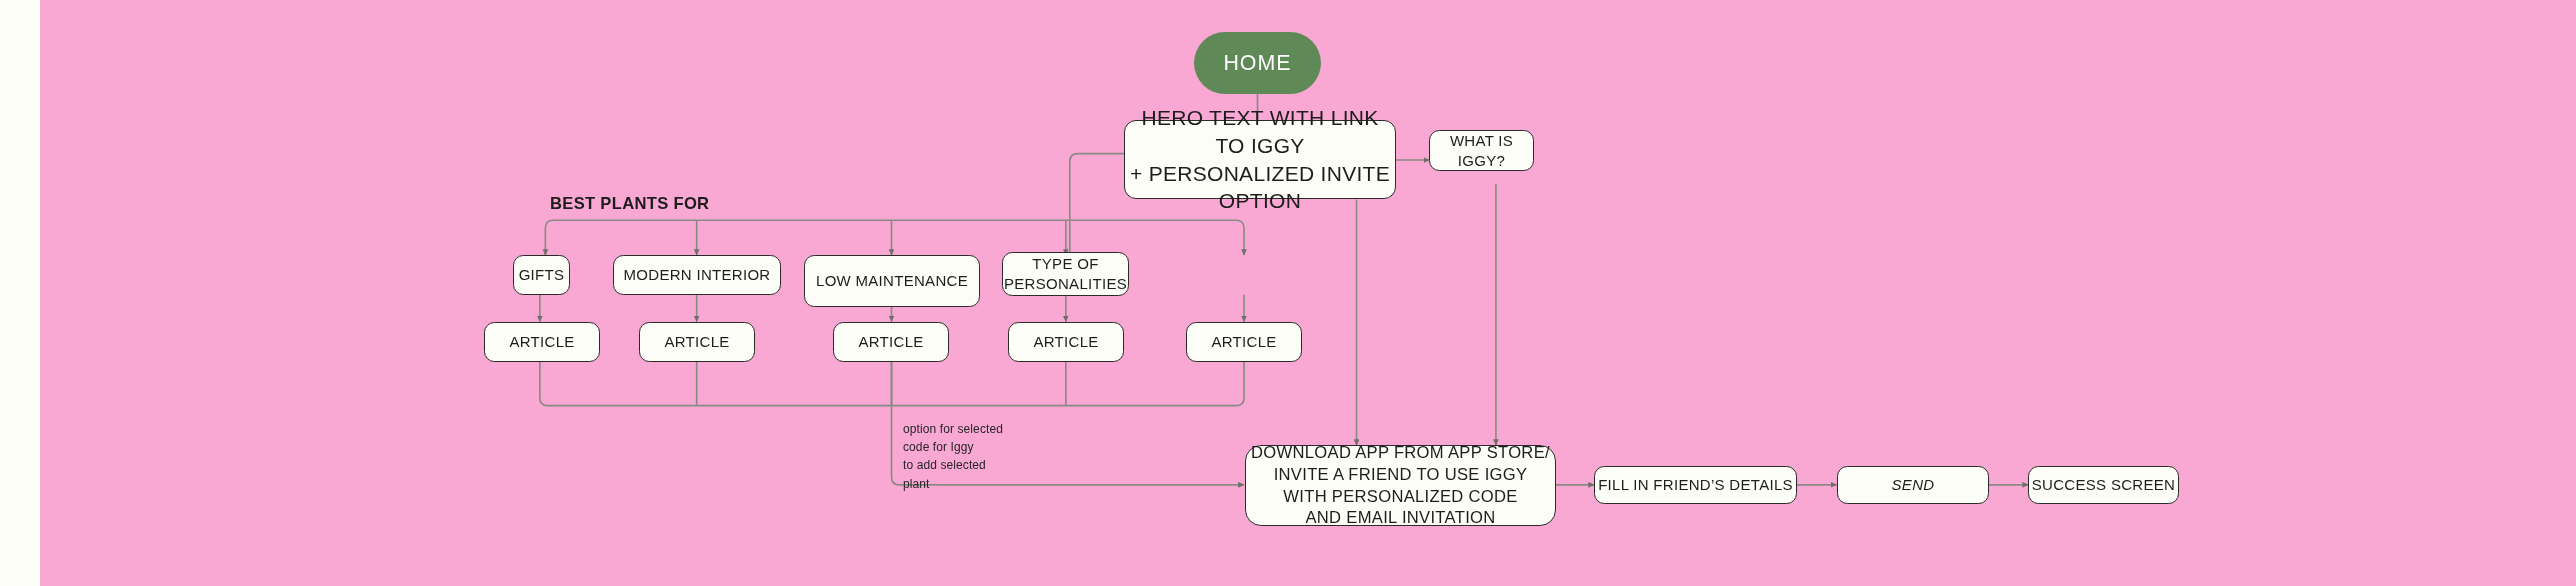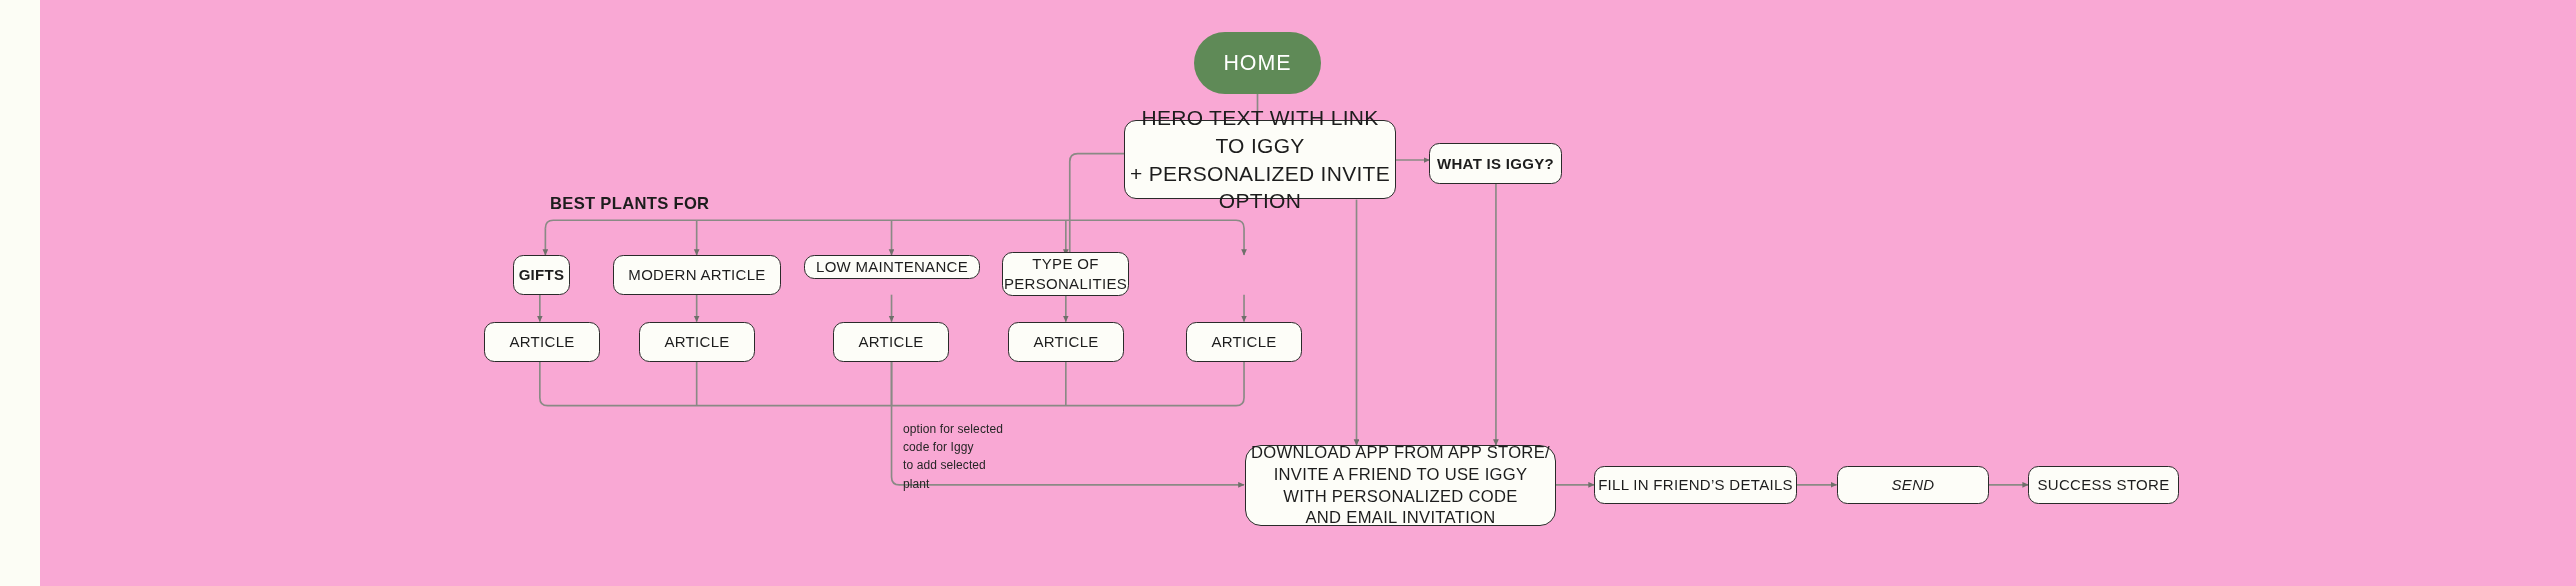"WHAT IS IGGY?" div.node { font-weight: bold -> none; top: 143px -> 130px; width: 133px -> 105px }
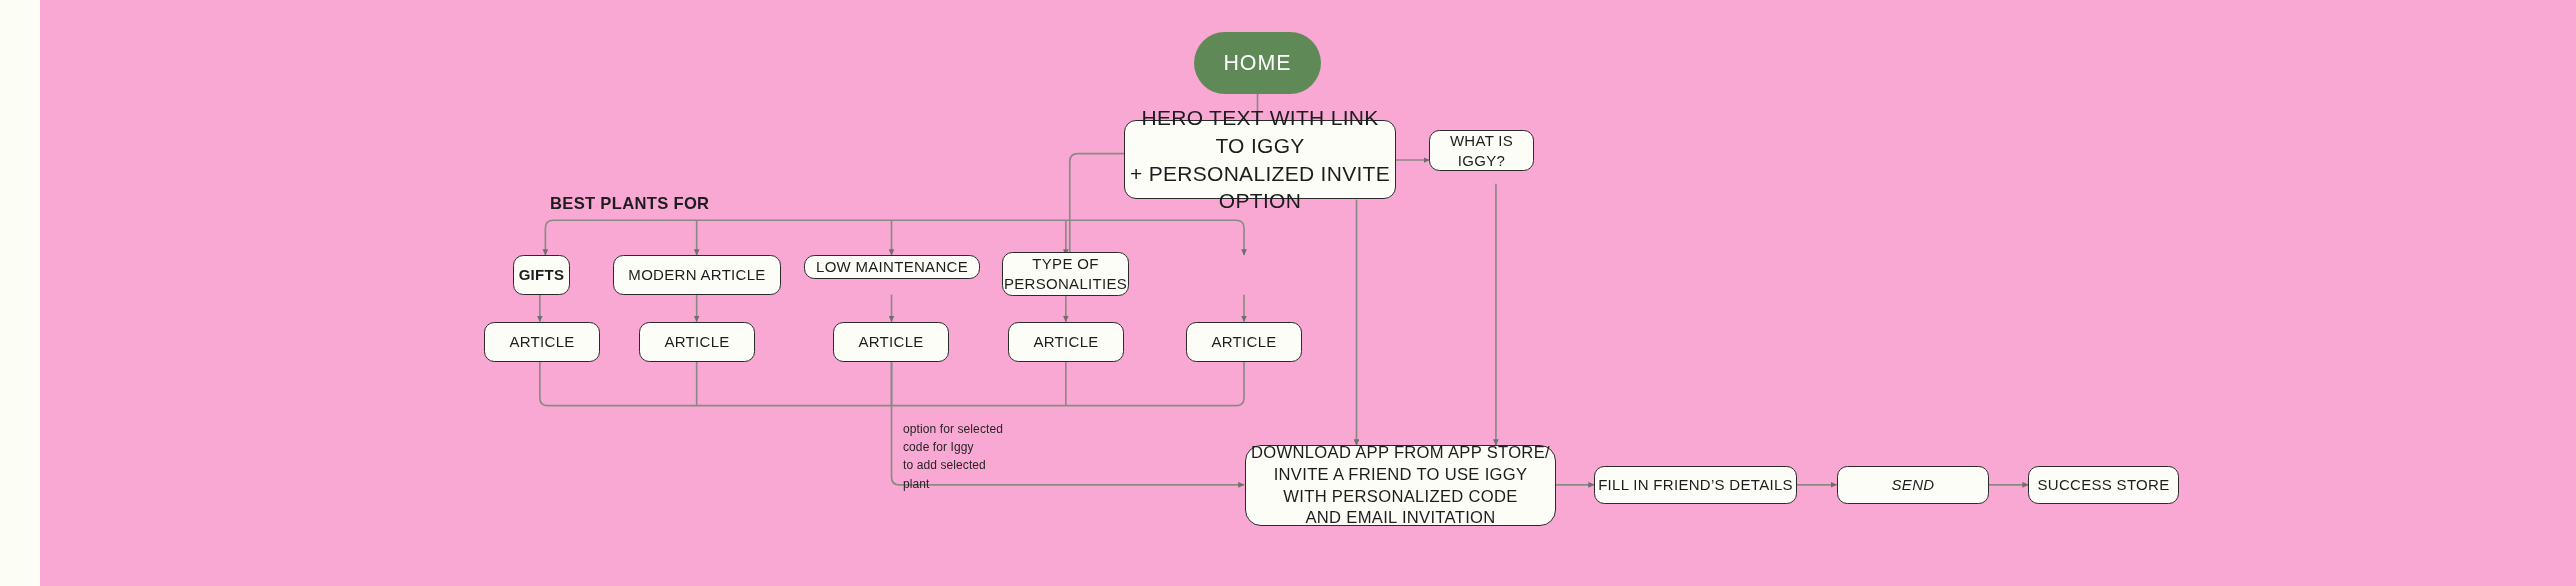"GIFTS" div.node { font-weight: bold -> none }
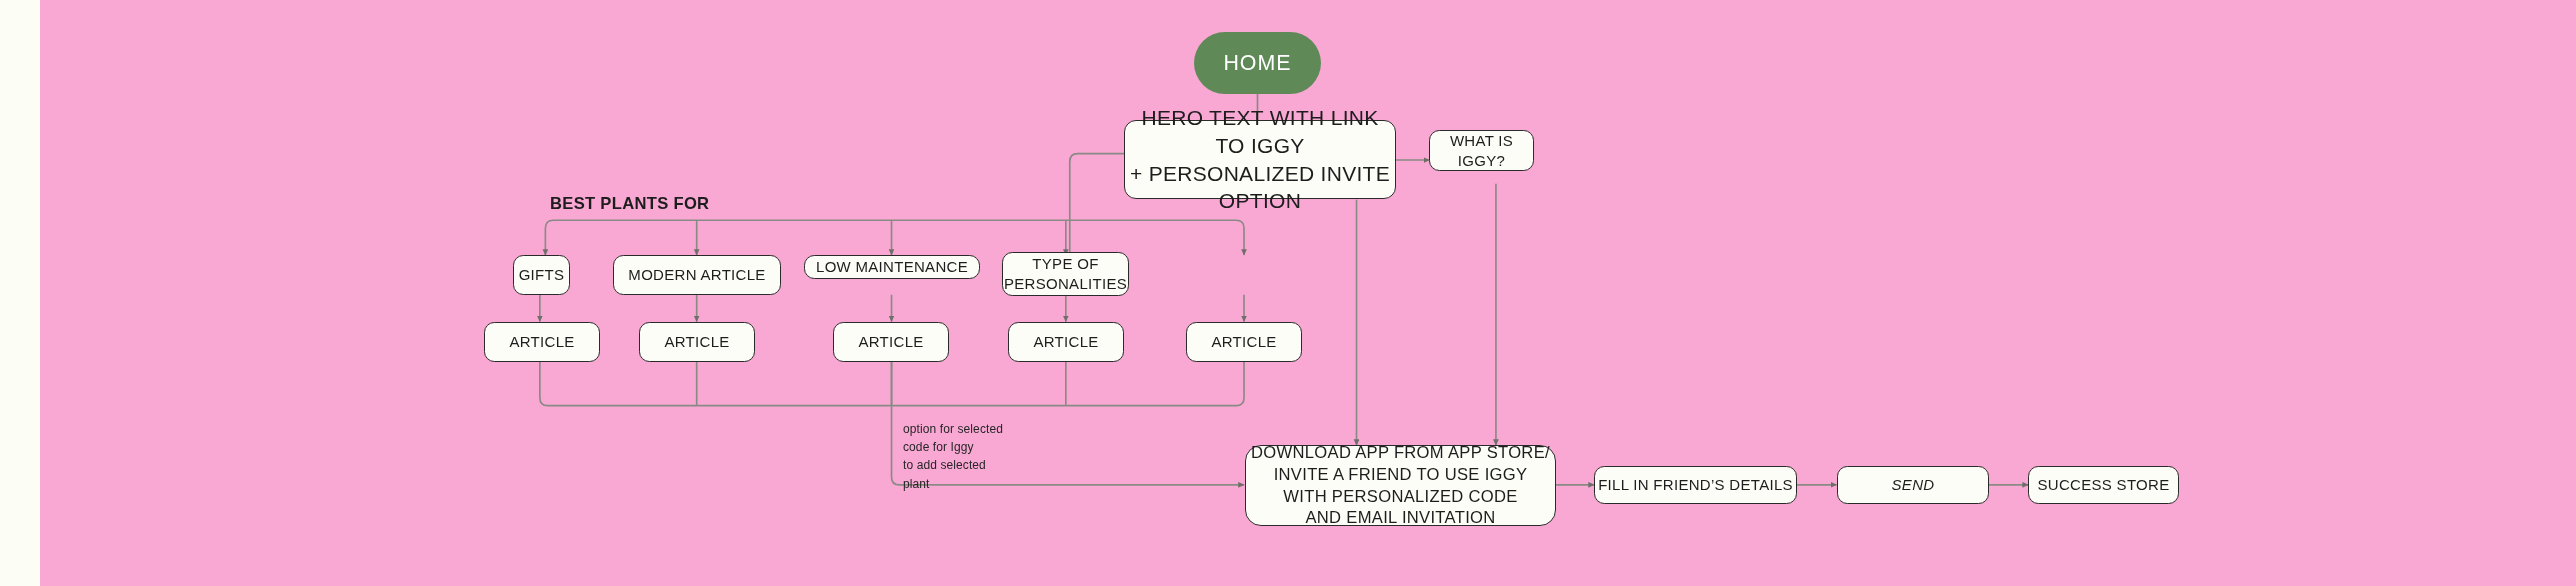"MODERN ARTICLE" div.node { text: ARTICLE -> INTERIOR }
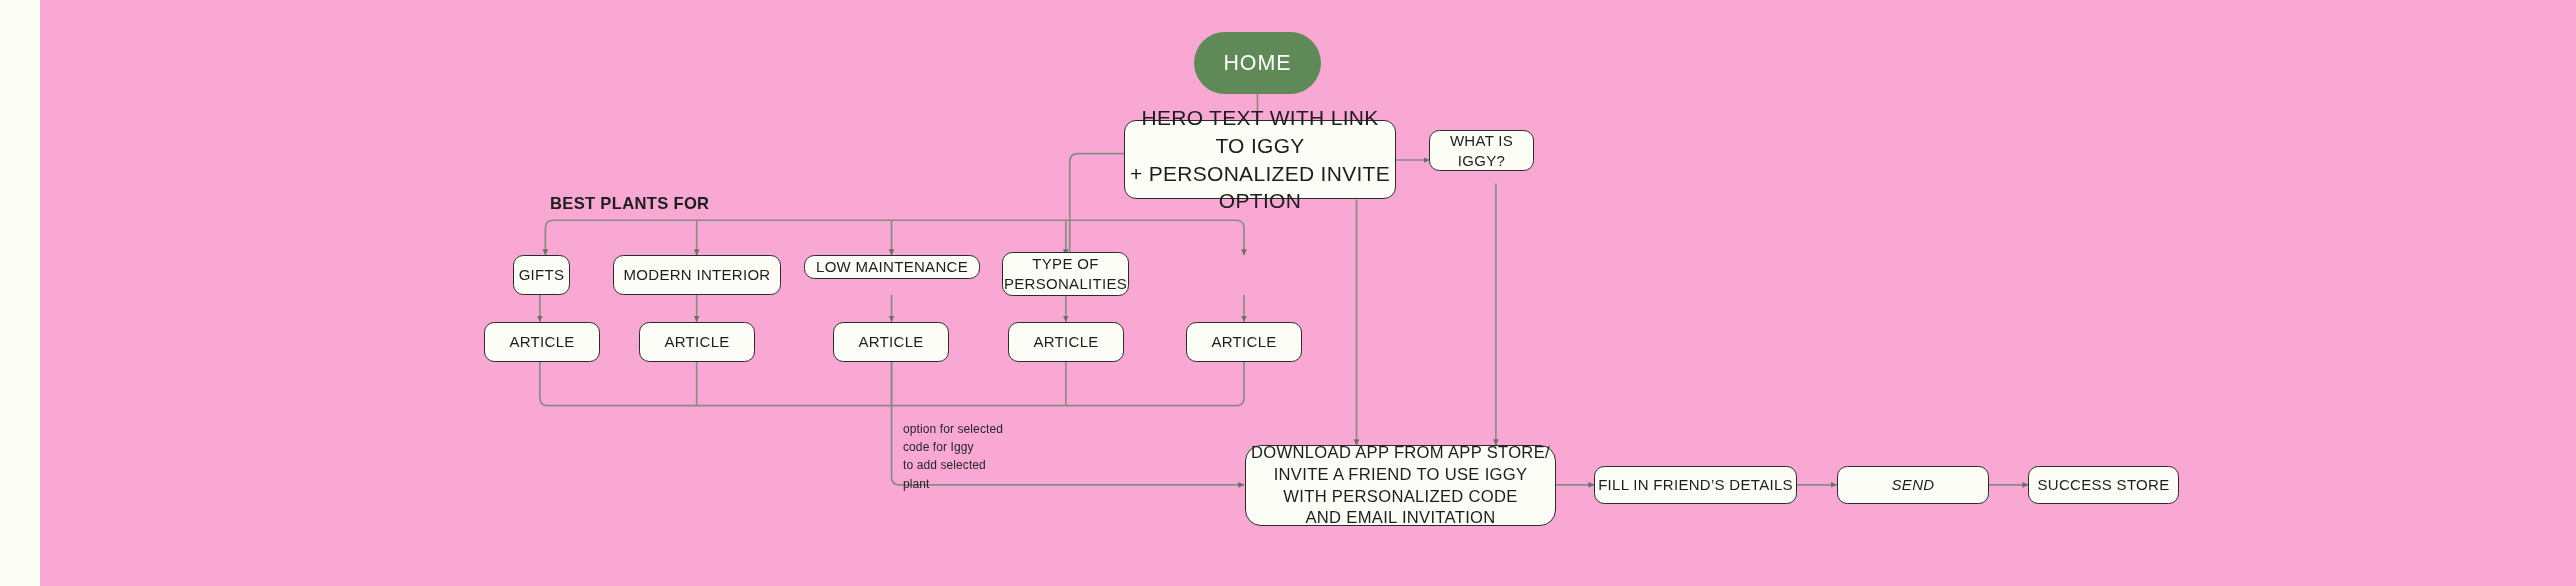"LOW MAINTENANCE" div.node { height: 24px -> 52px }
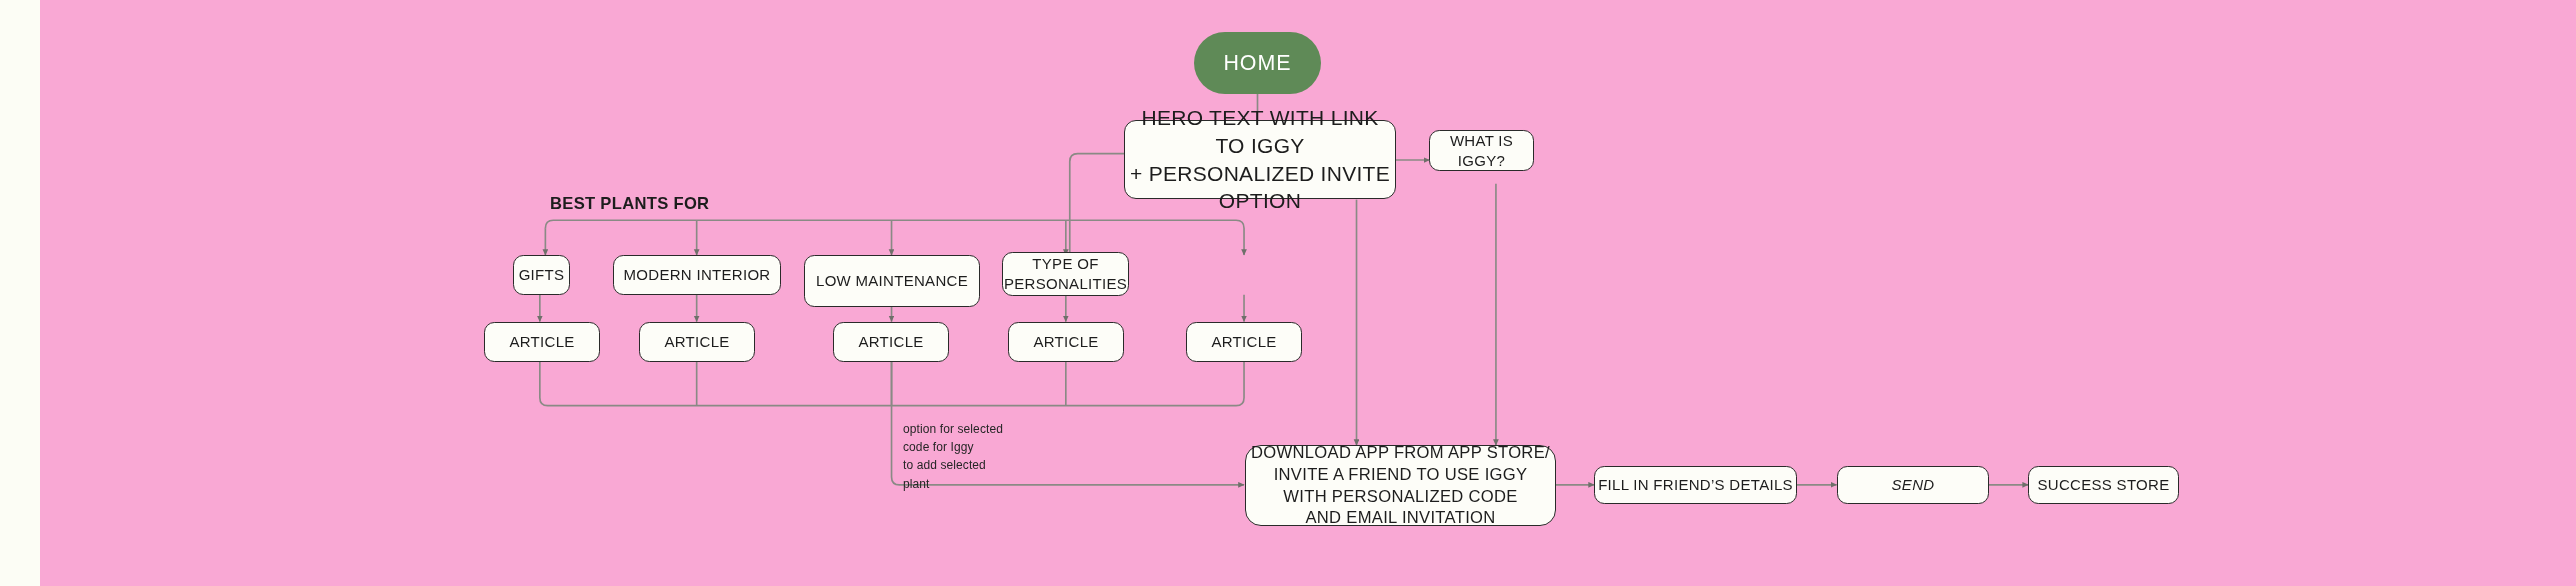"SUCCESS STORE" div.node { text: STORE -> SCREEN }
